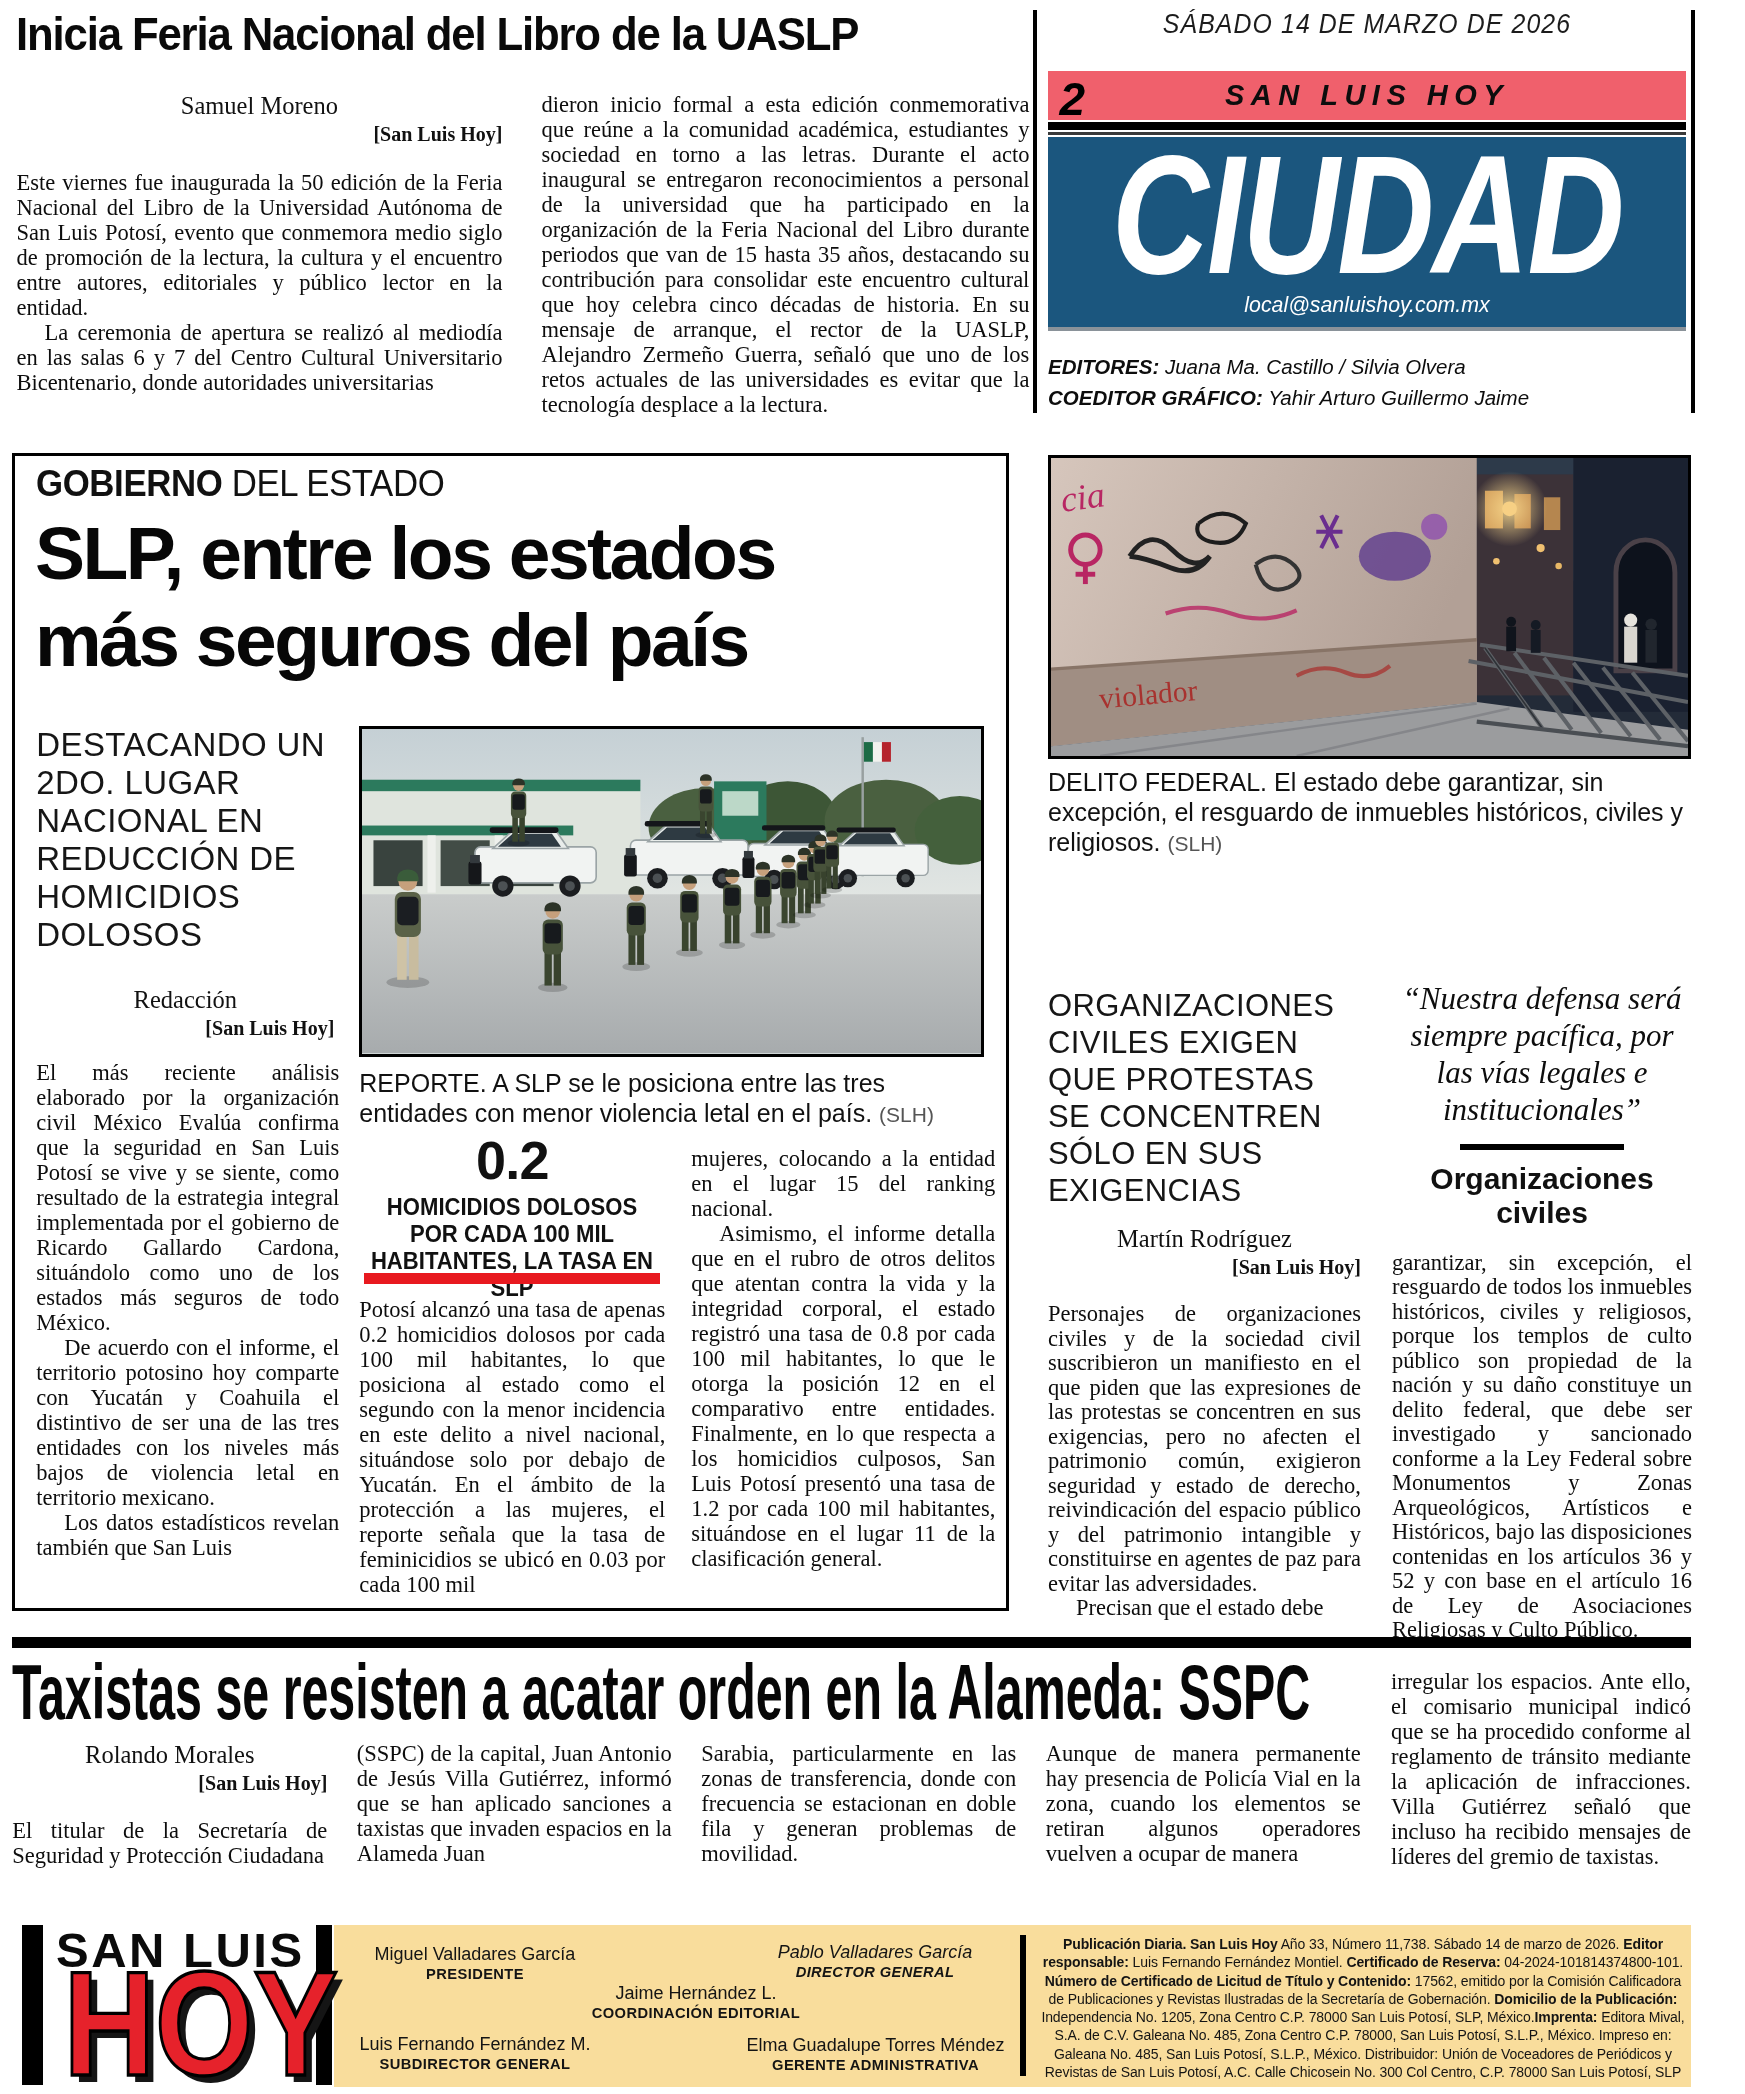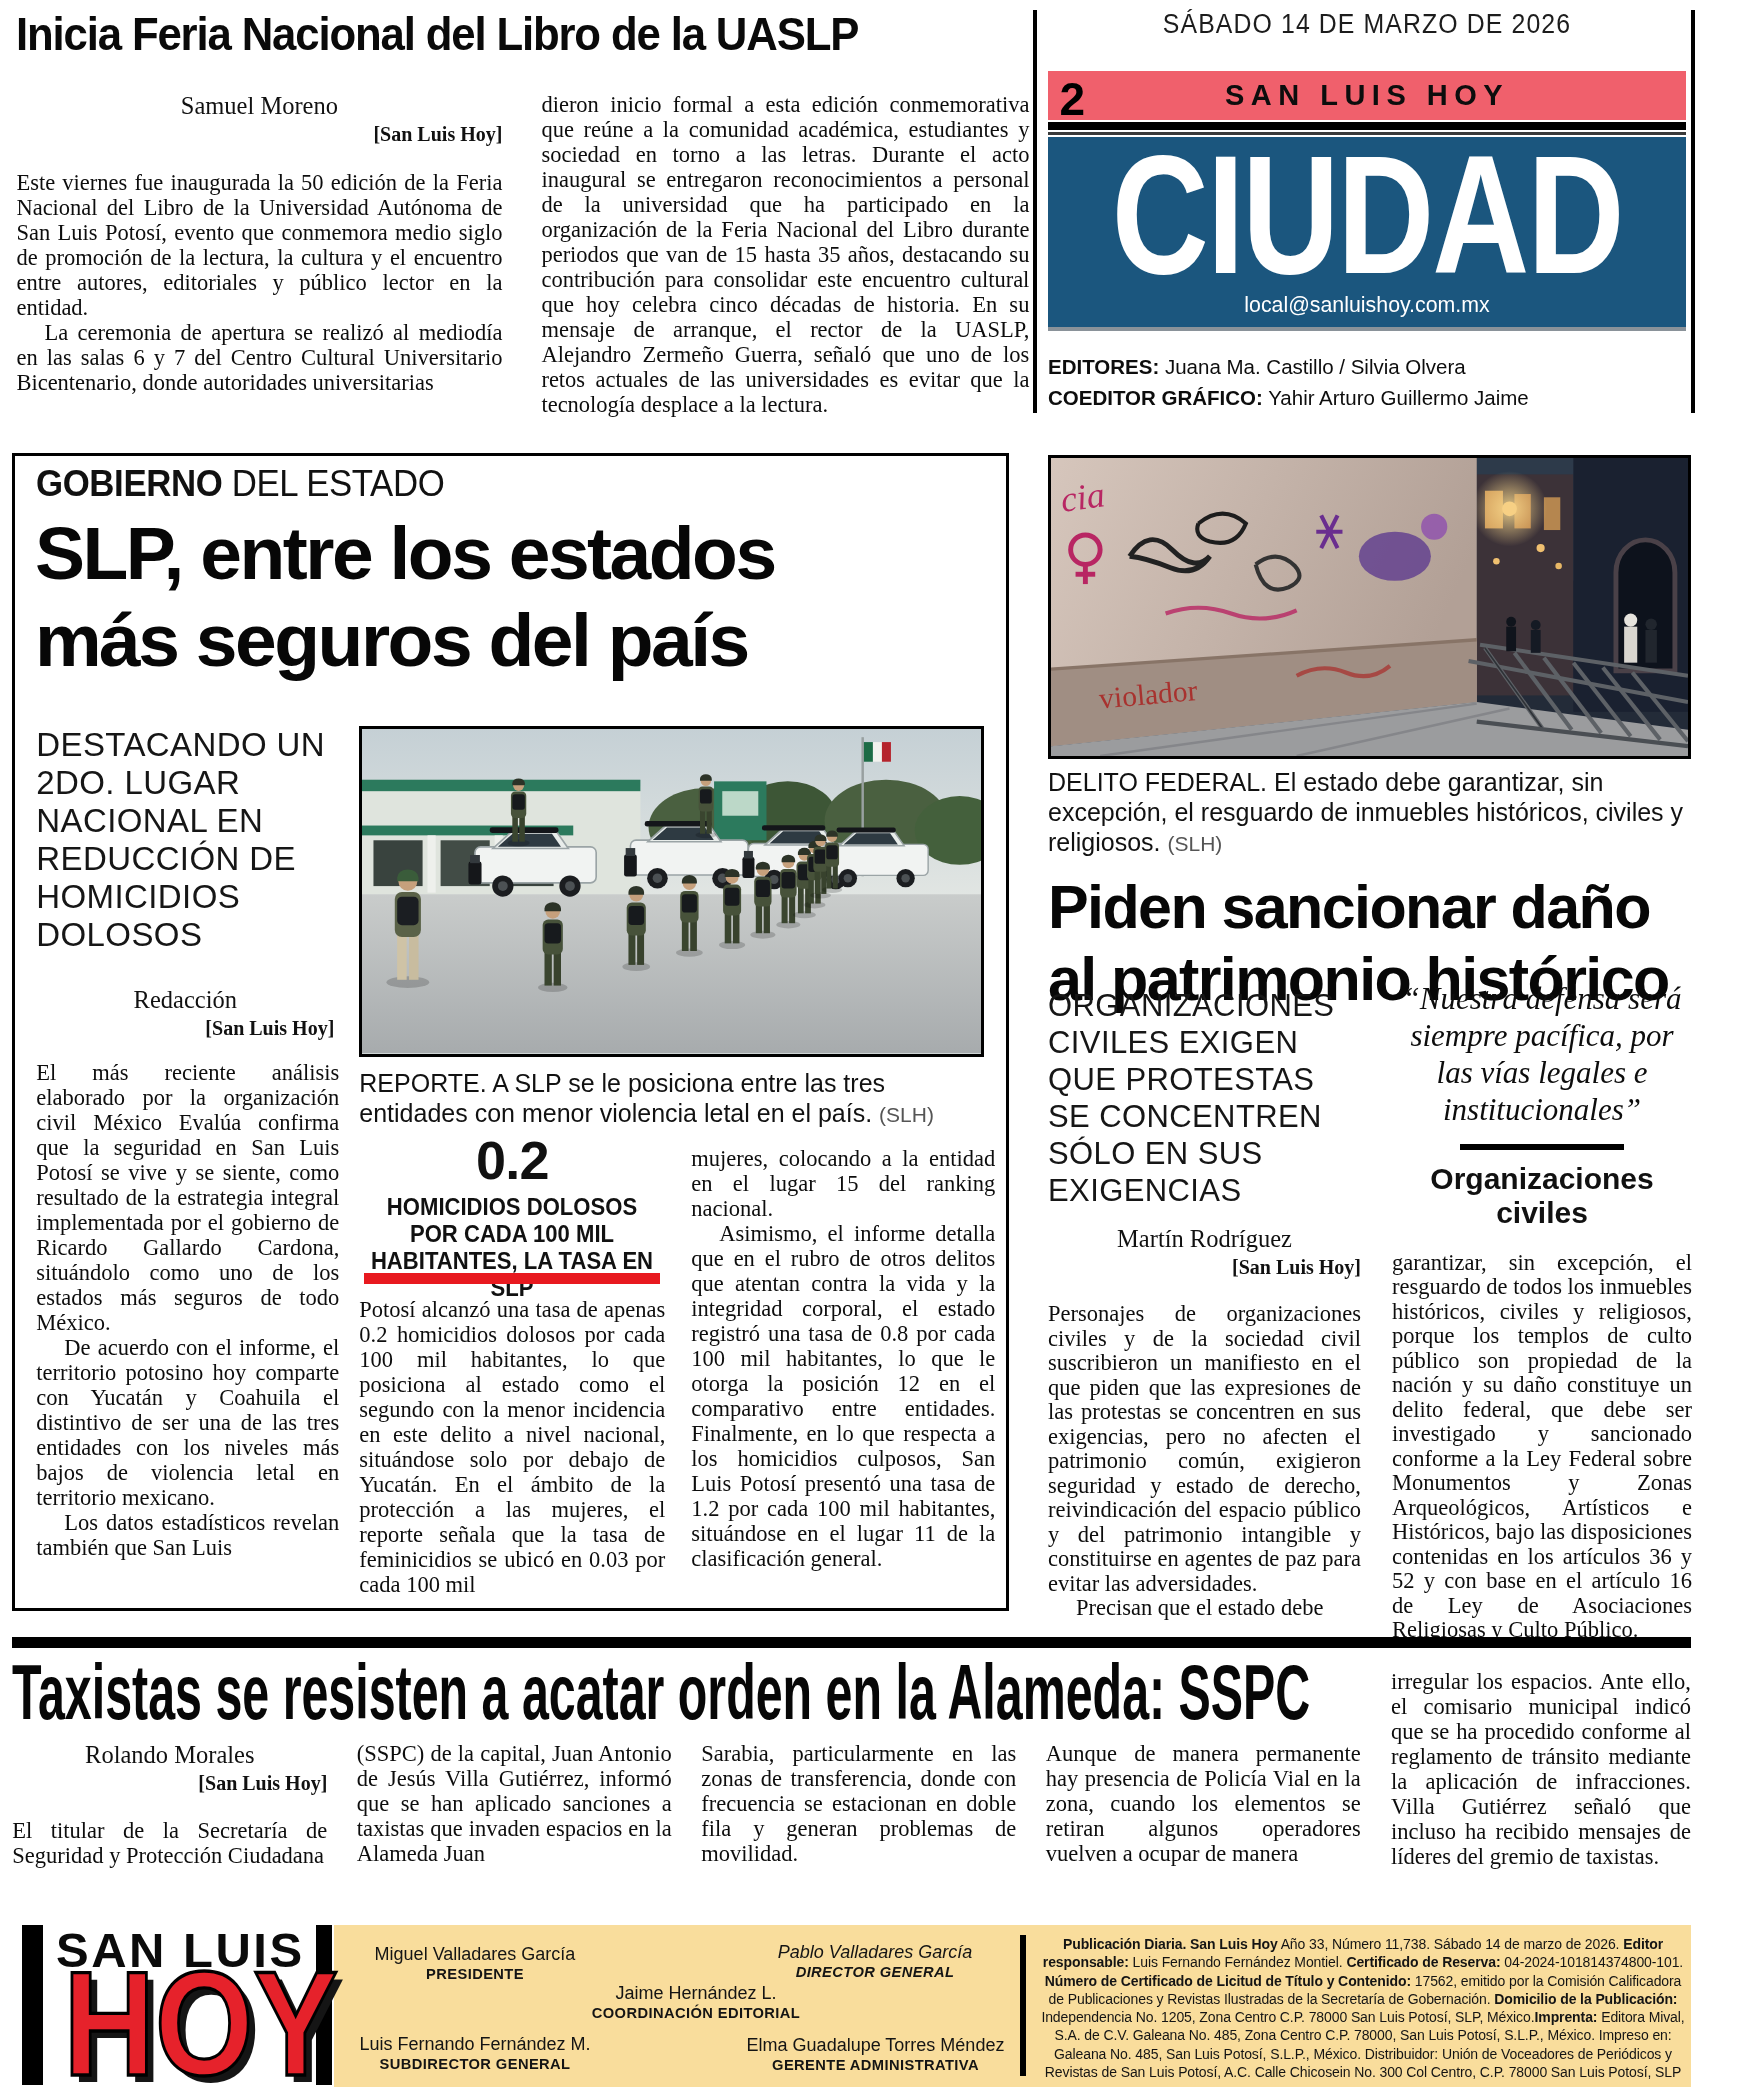"SÁBADO 14 DE MARZO DE" .masthead { font-style: none -> italic }
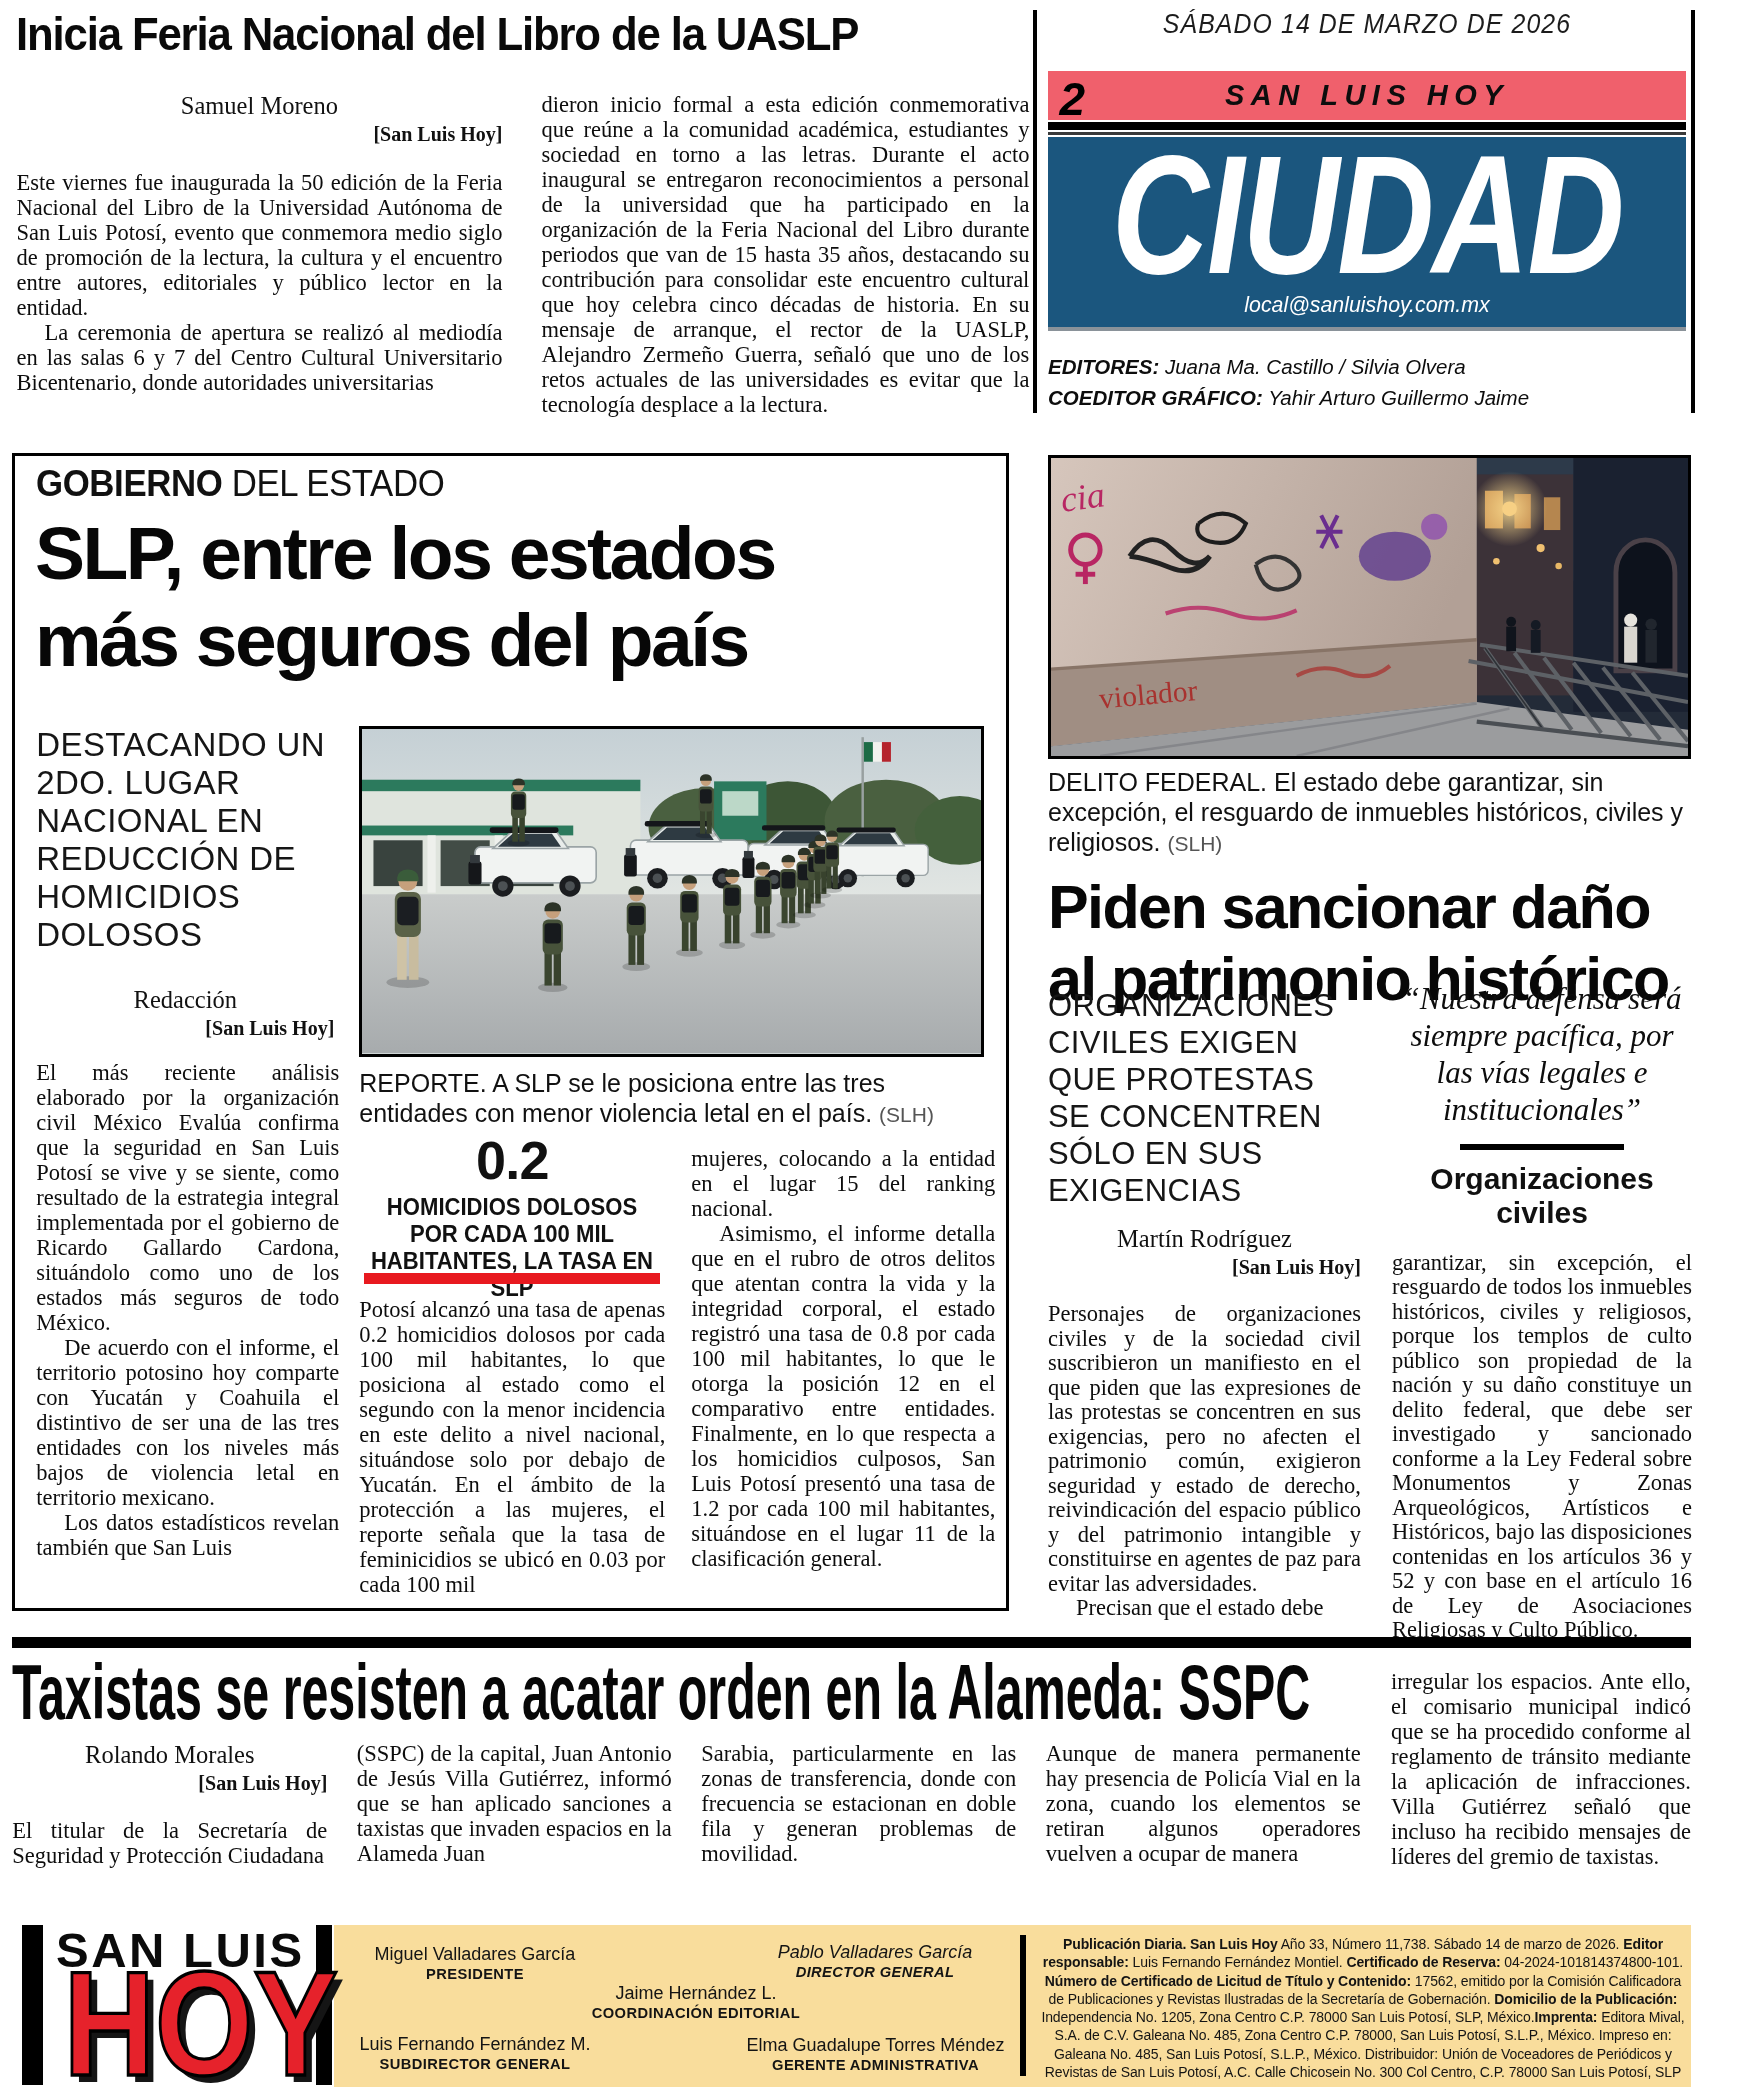"Piden sancionar daño" h2.pat-headline { html: <h2> <span>Piden sancionar daño</span><br> <span>al patrimonio histórico</span> </h2> -> none }
